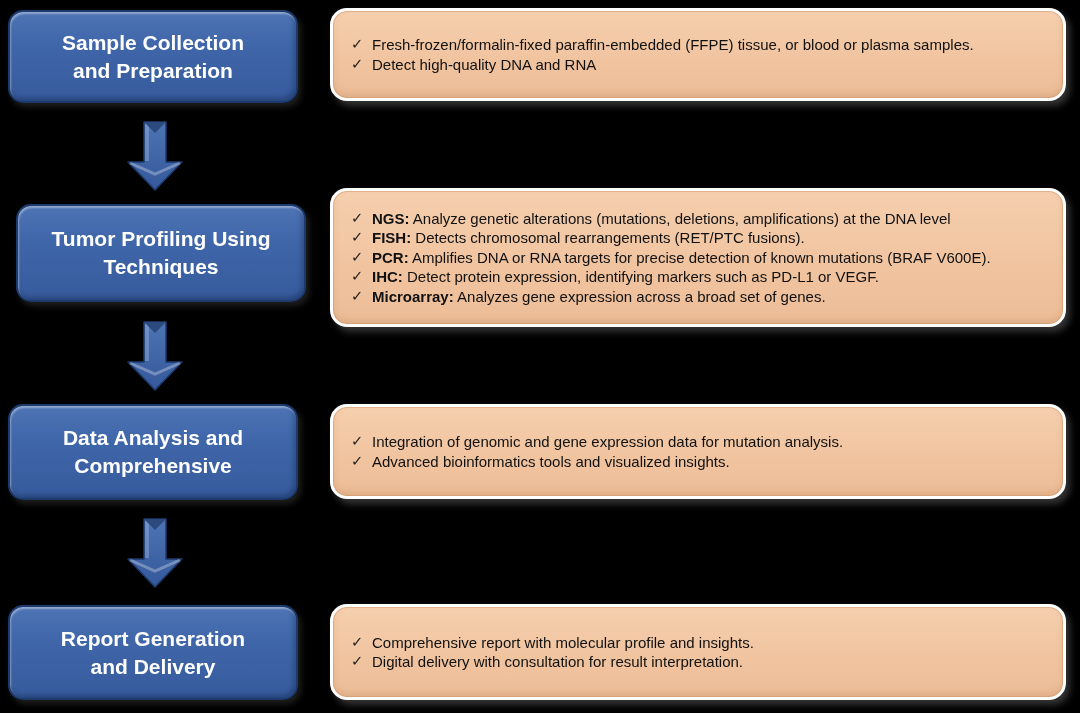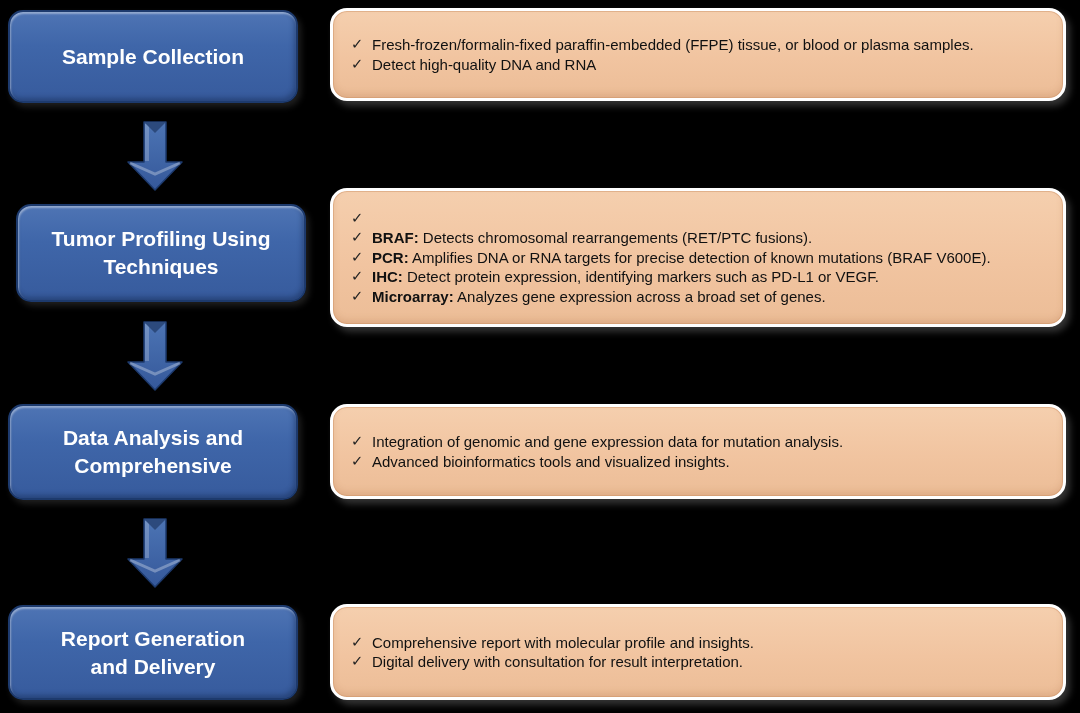"and Preparation" span { html: none -> <span>and Preparation</span> }
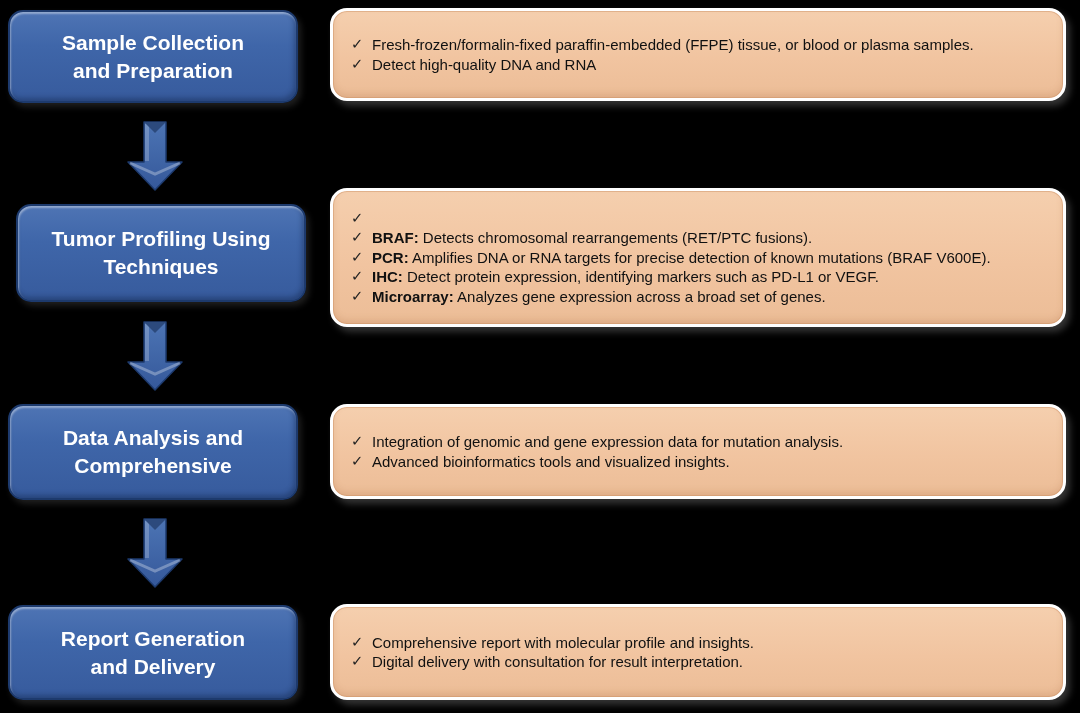"NGS: Analyze genetic alterations" span { html: none -> <span><b>NGS:</b><span> Analyze genetic alterations (mutations, deletions, amplifications) at the DNA level</span></span> }
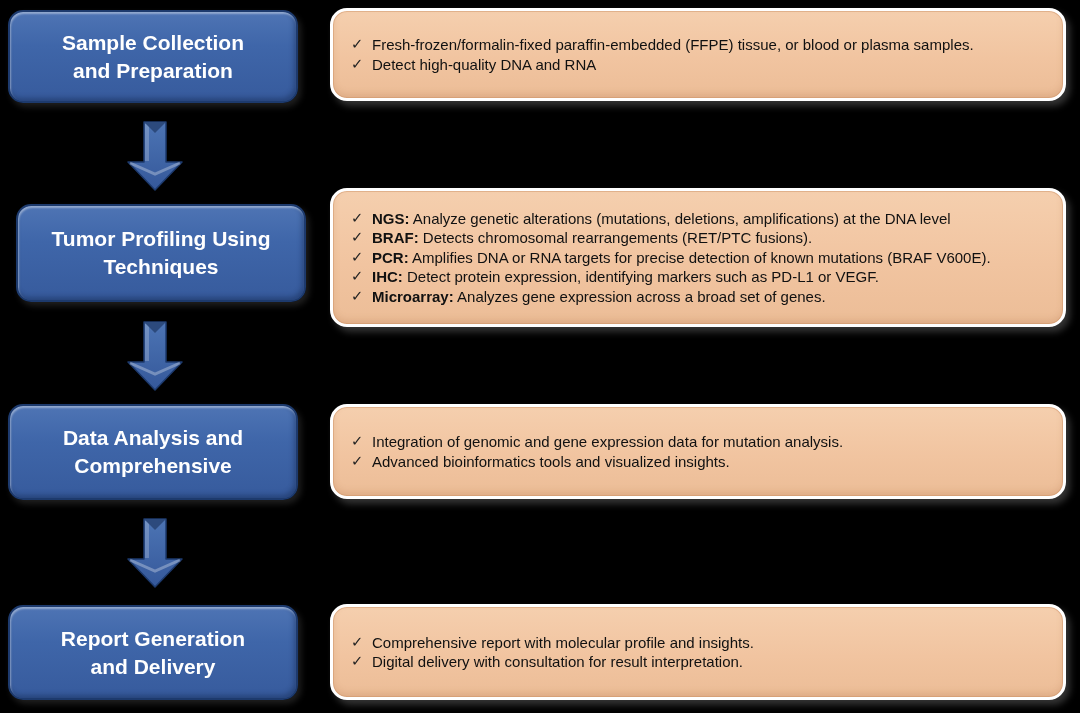"BRAF:" b.lead { text: BRAF -> FISH }
